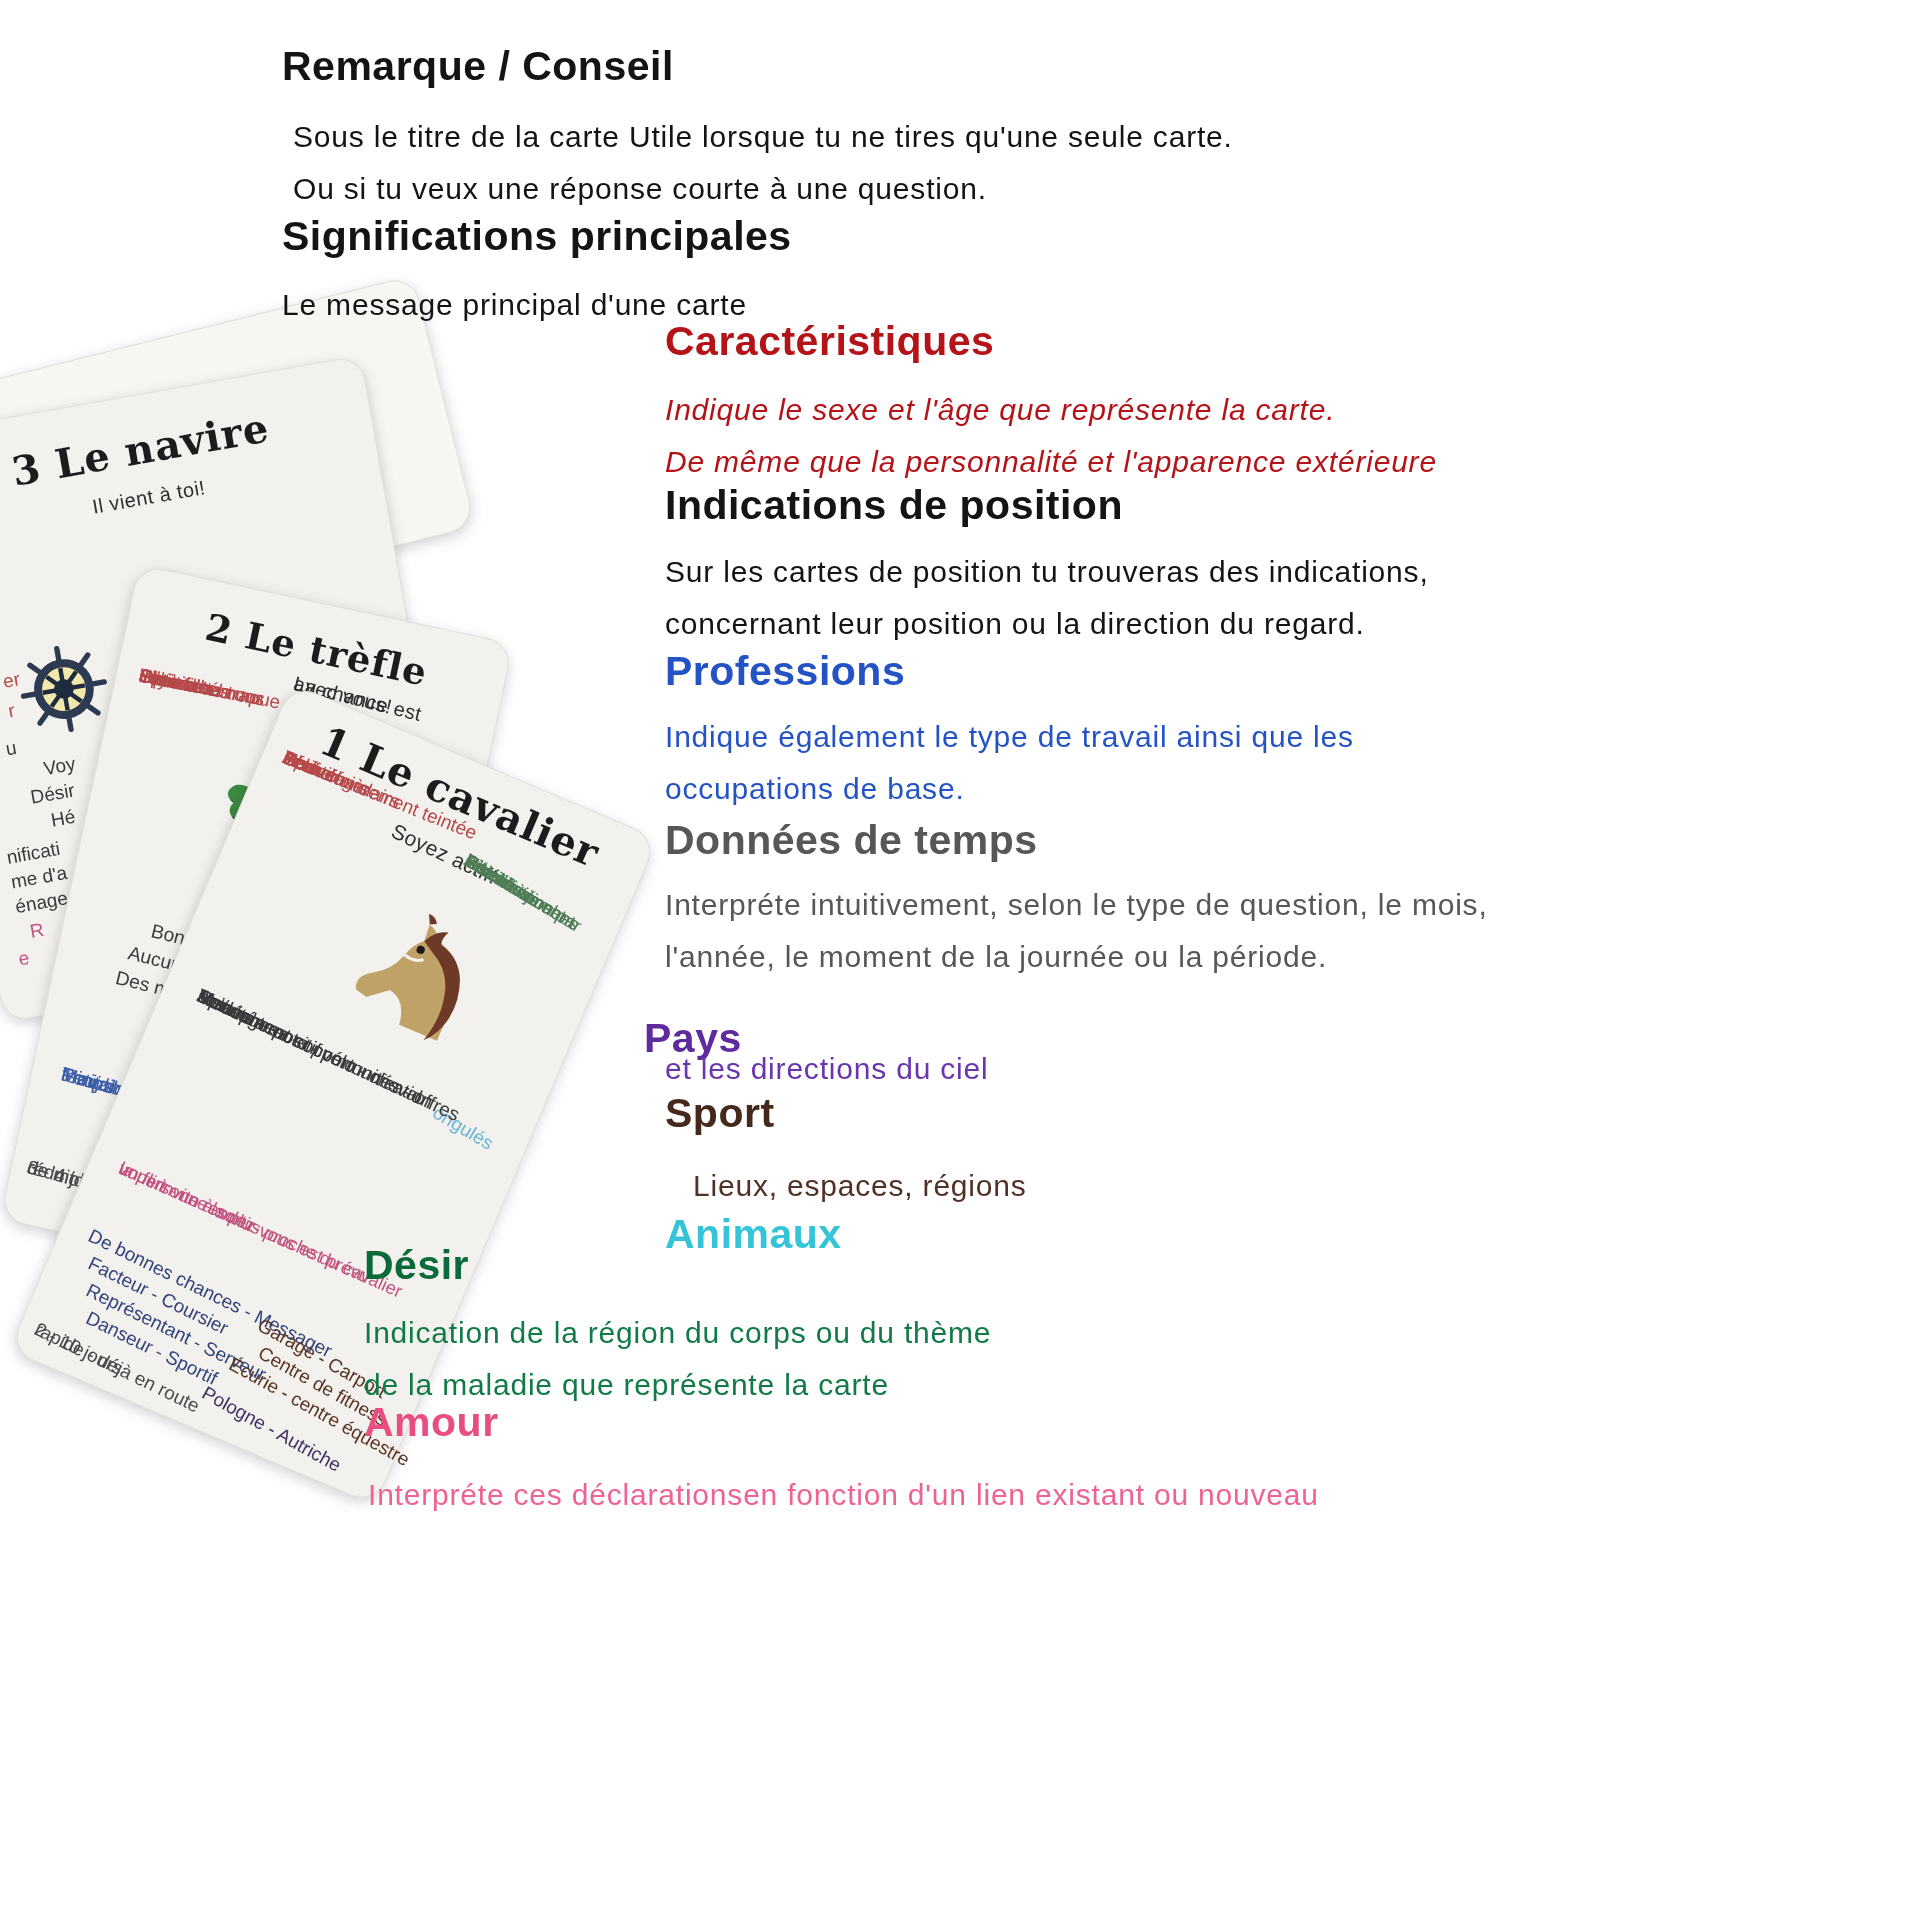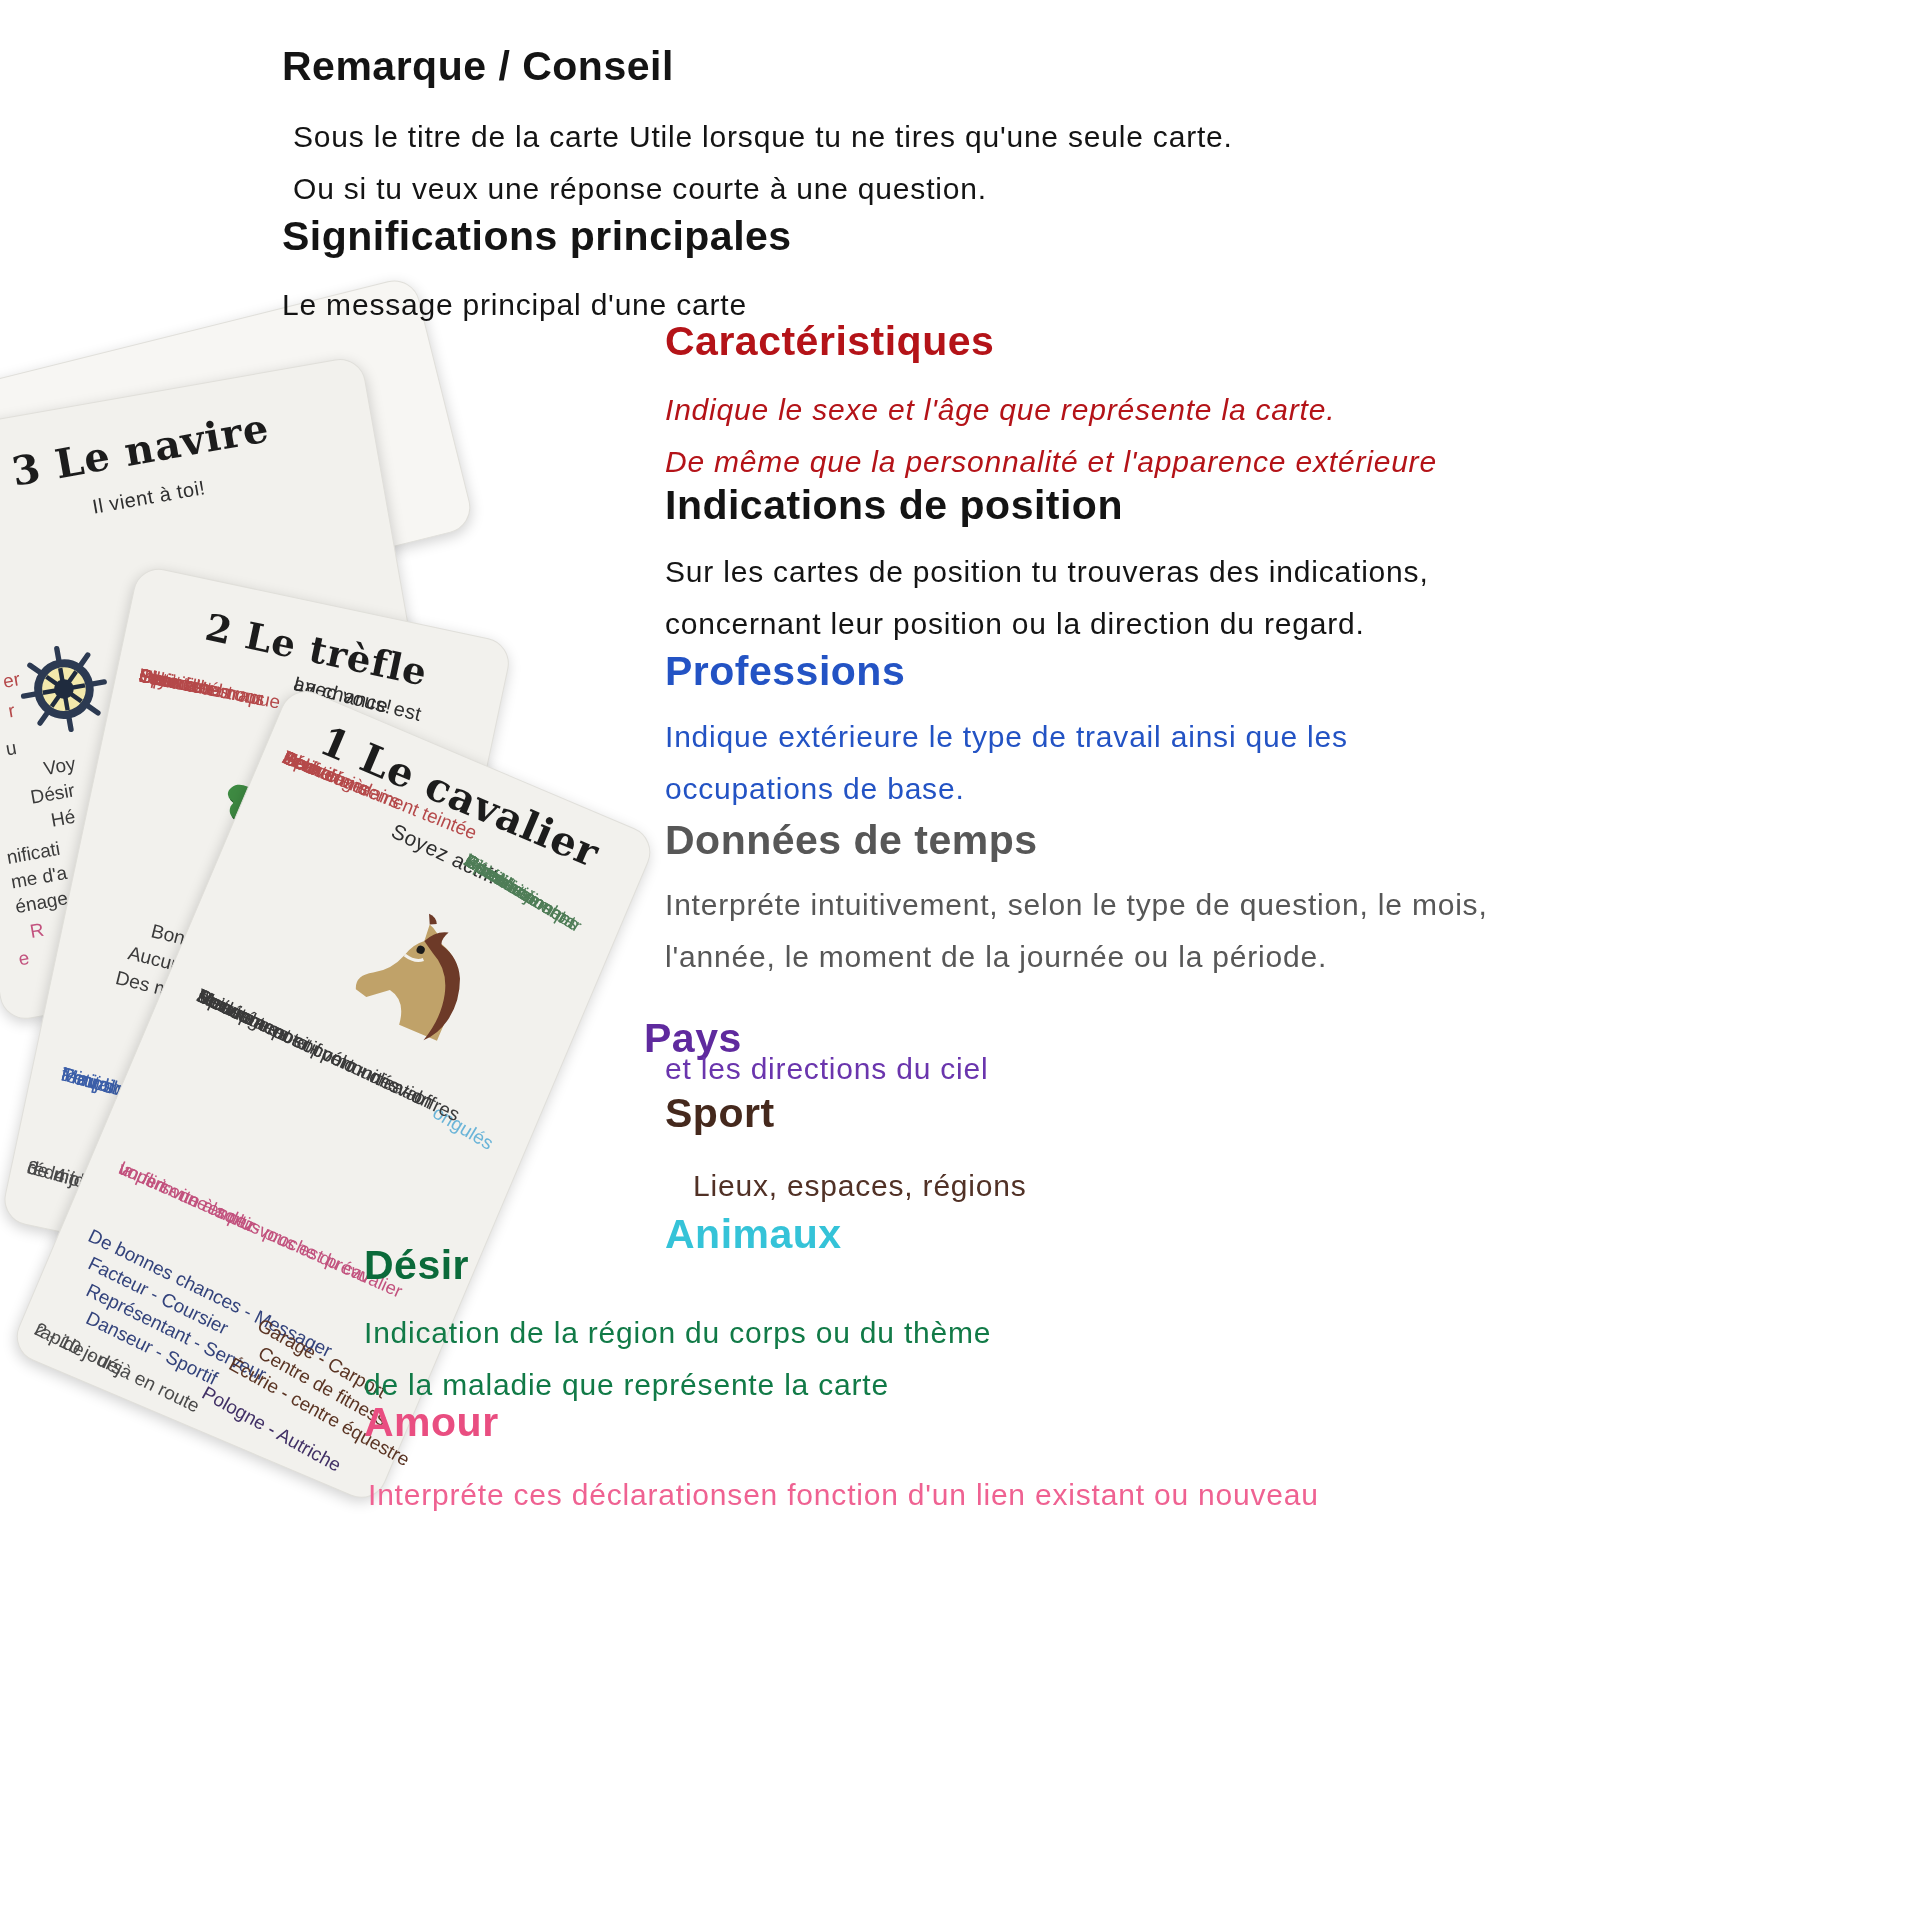"Indique extérieure le type de" div.b { text: extérieure -> également }
